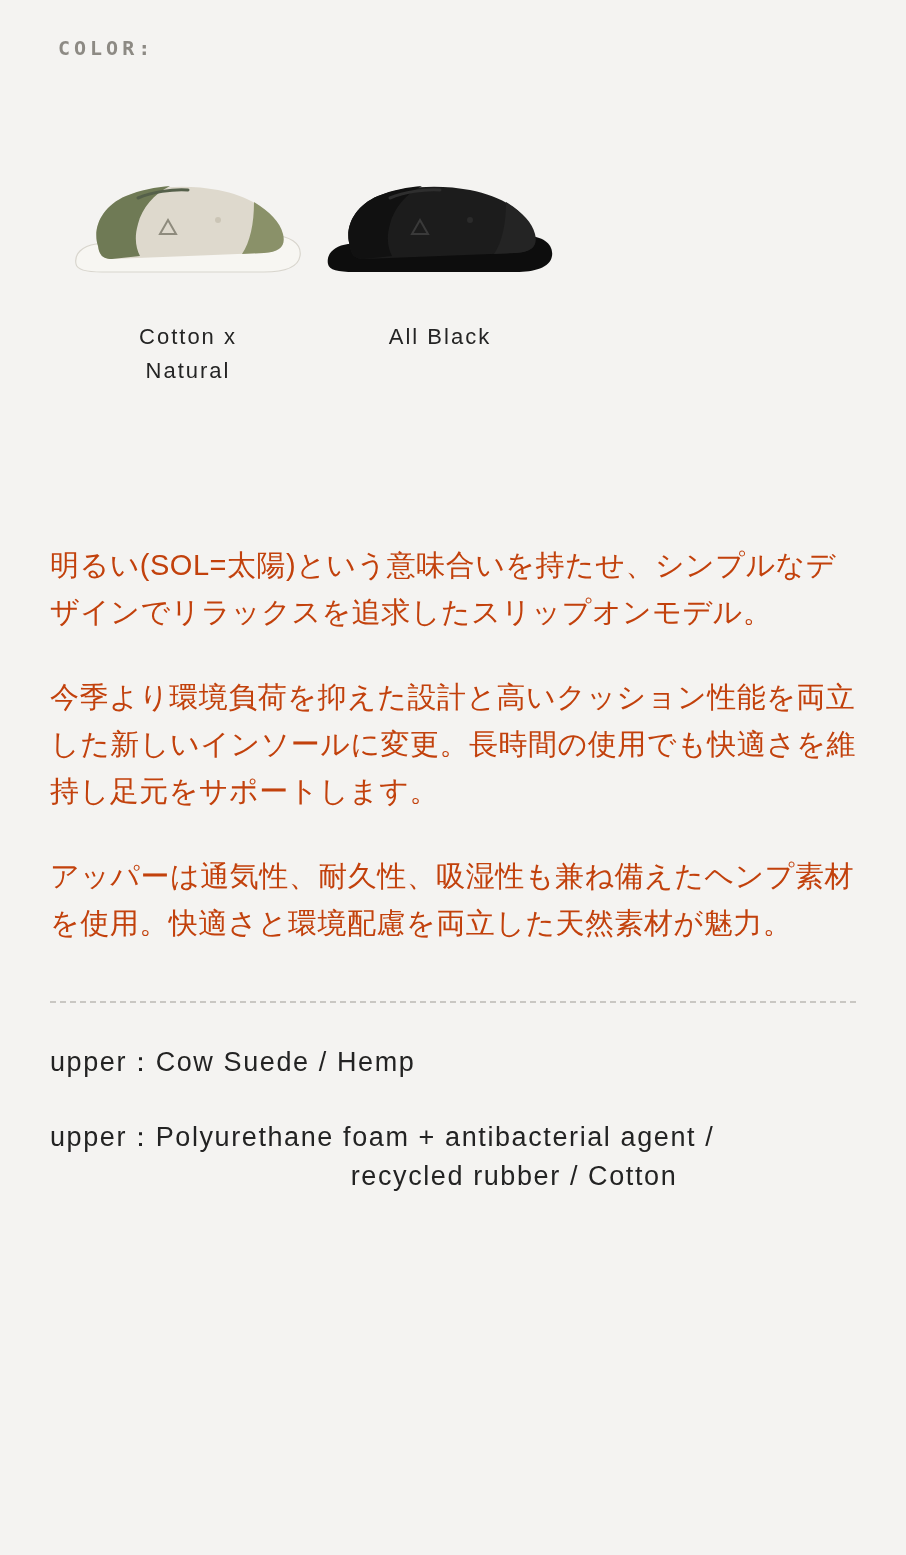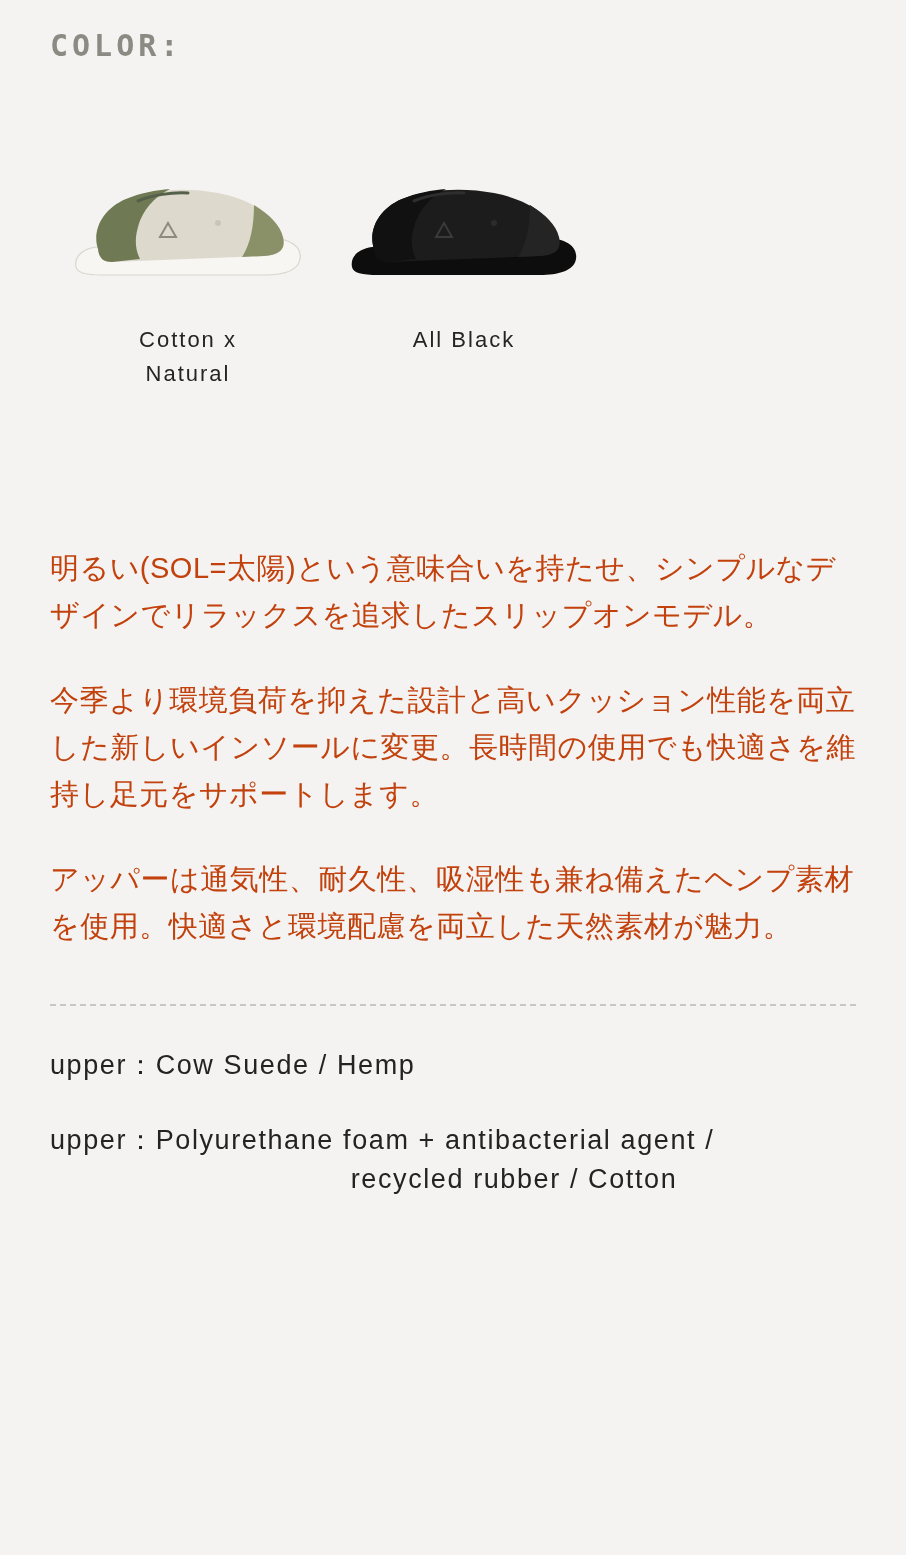"COLOR:" .section-heading { font-size: 30px -> 20px; margin: 0 -> 8px }
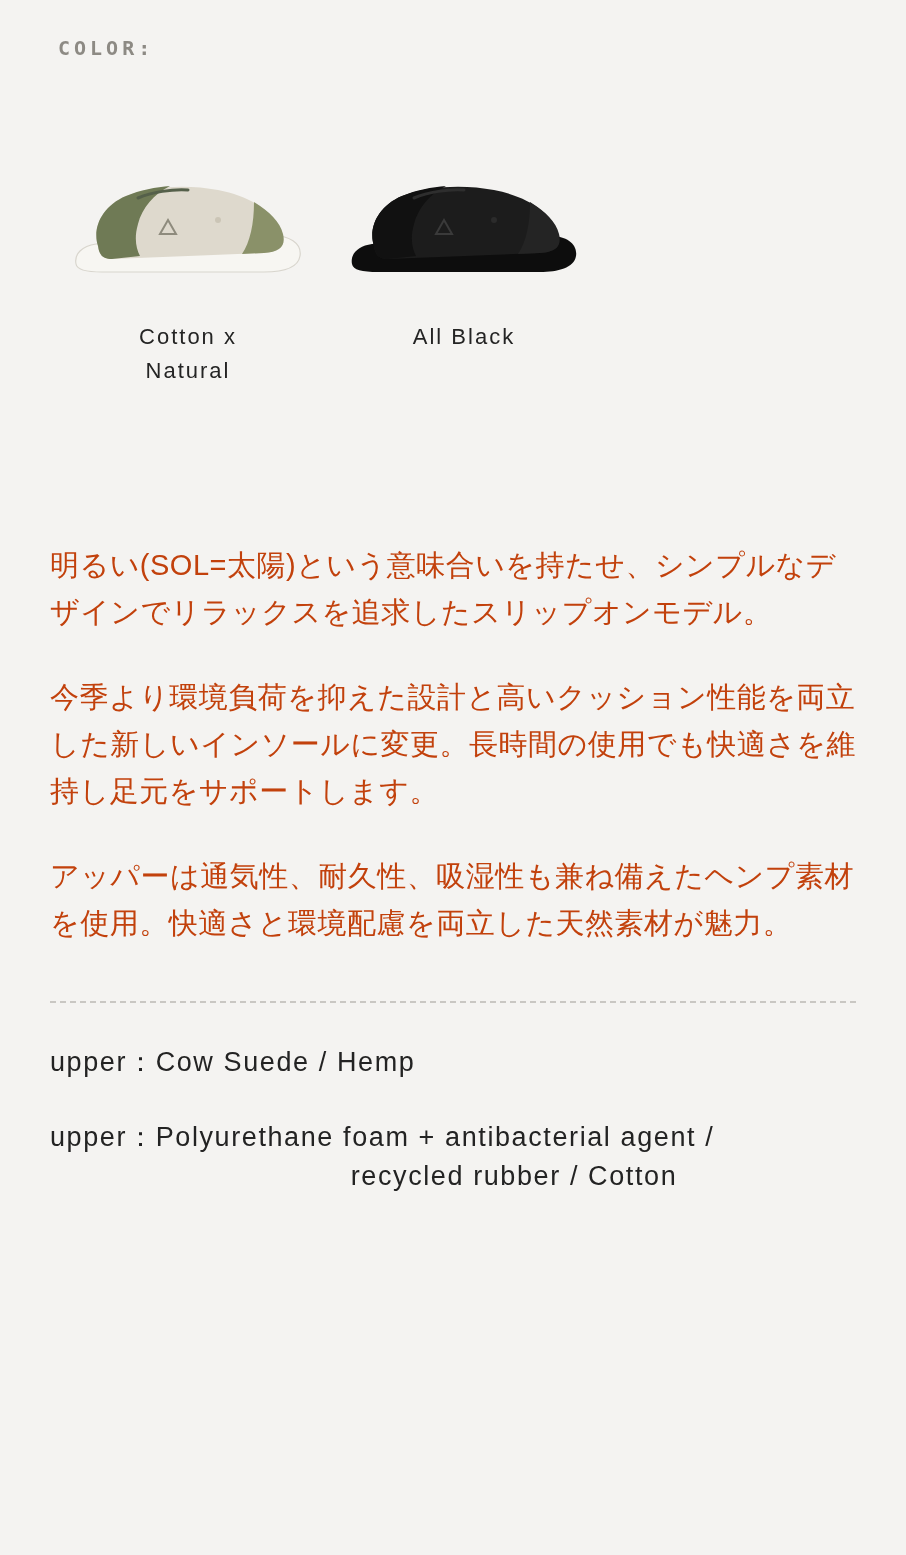"All Black" .swatch-2 { left: 284px -> 260px }
